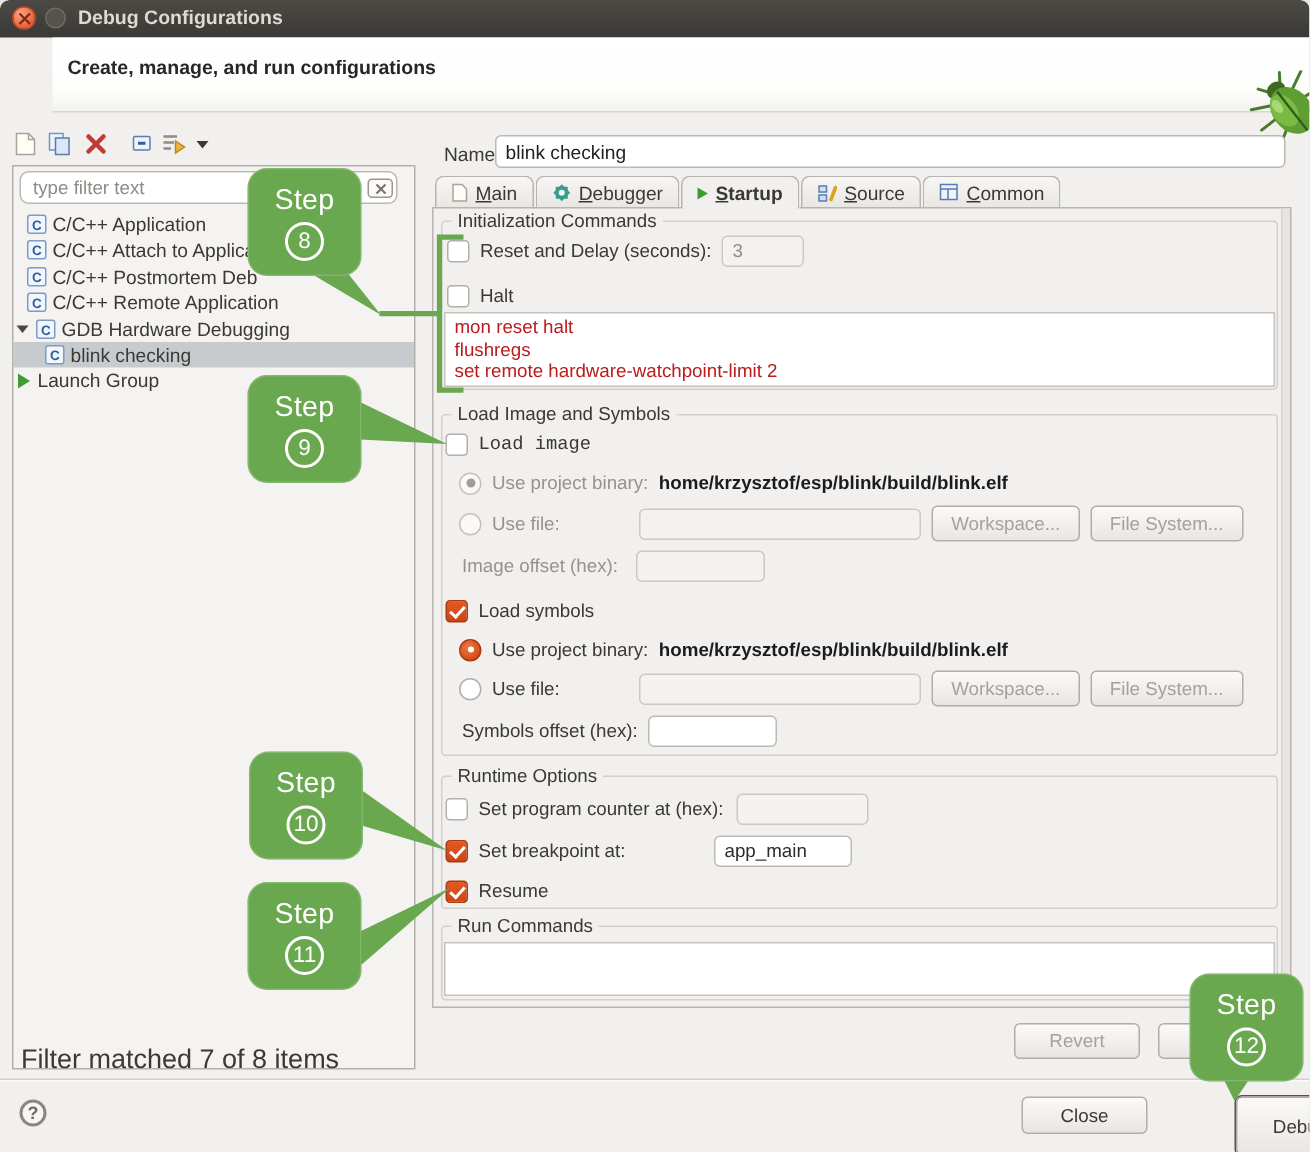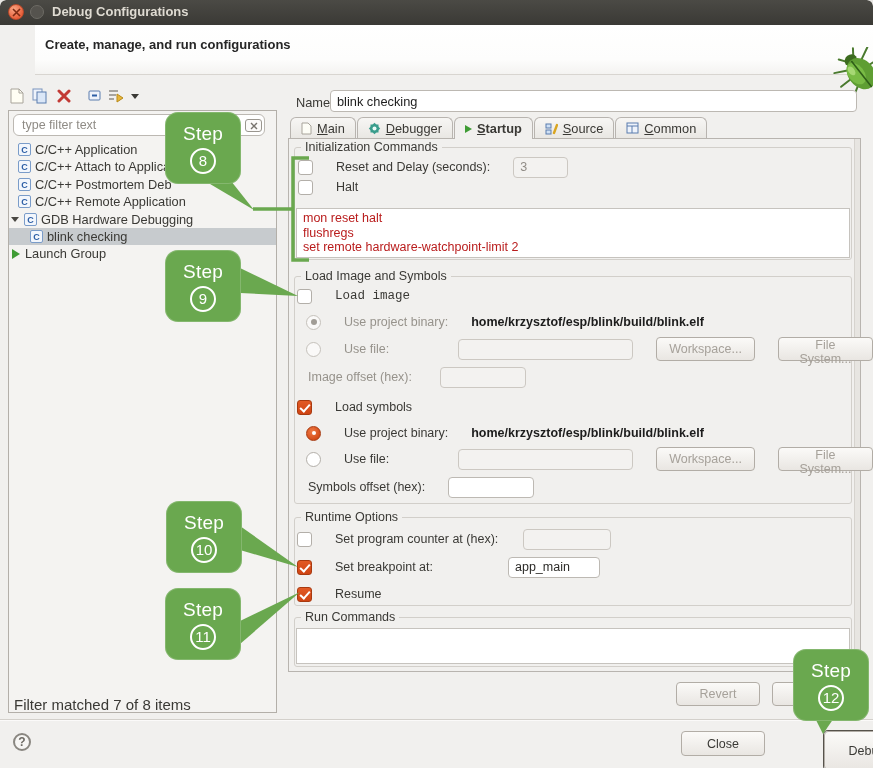"Reset and Delay (seconds):" .row { gap: 23px -> 7px }
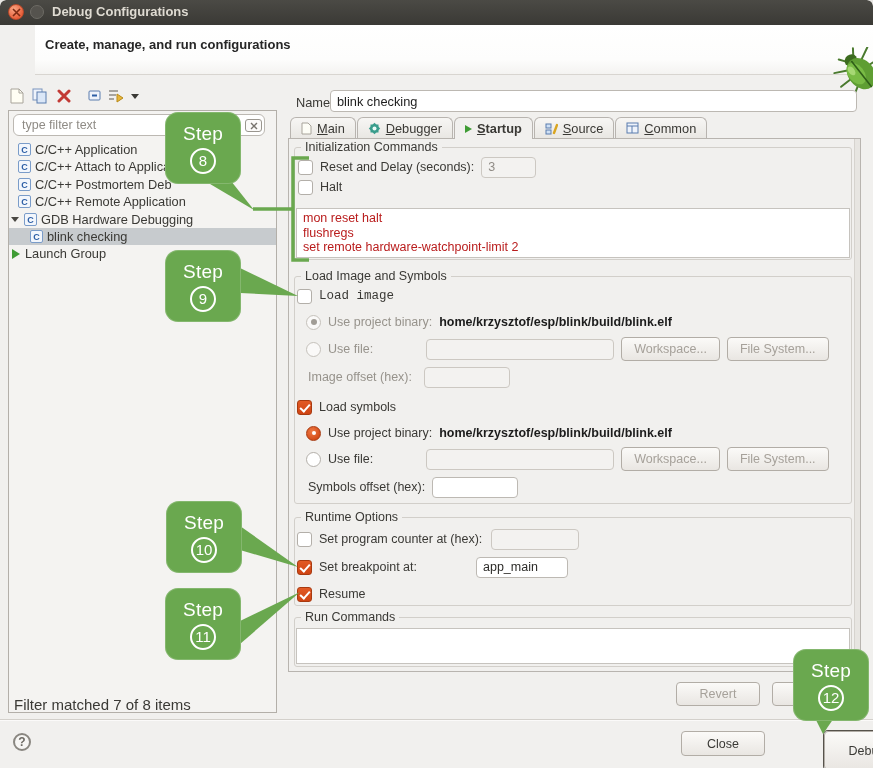"Halt" div.row { top: 176px -> 186px }
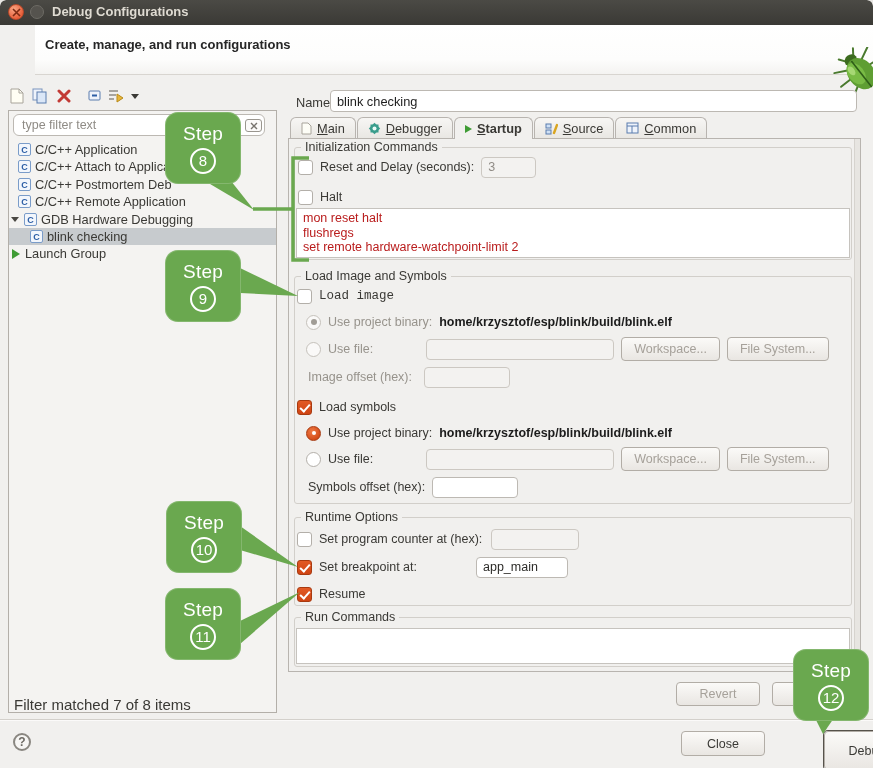"Filter matched 7 of 8" .status { font-size: 15px -> 18px }
